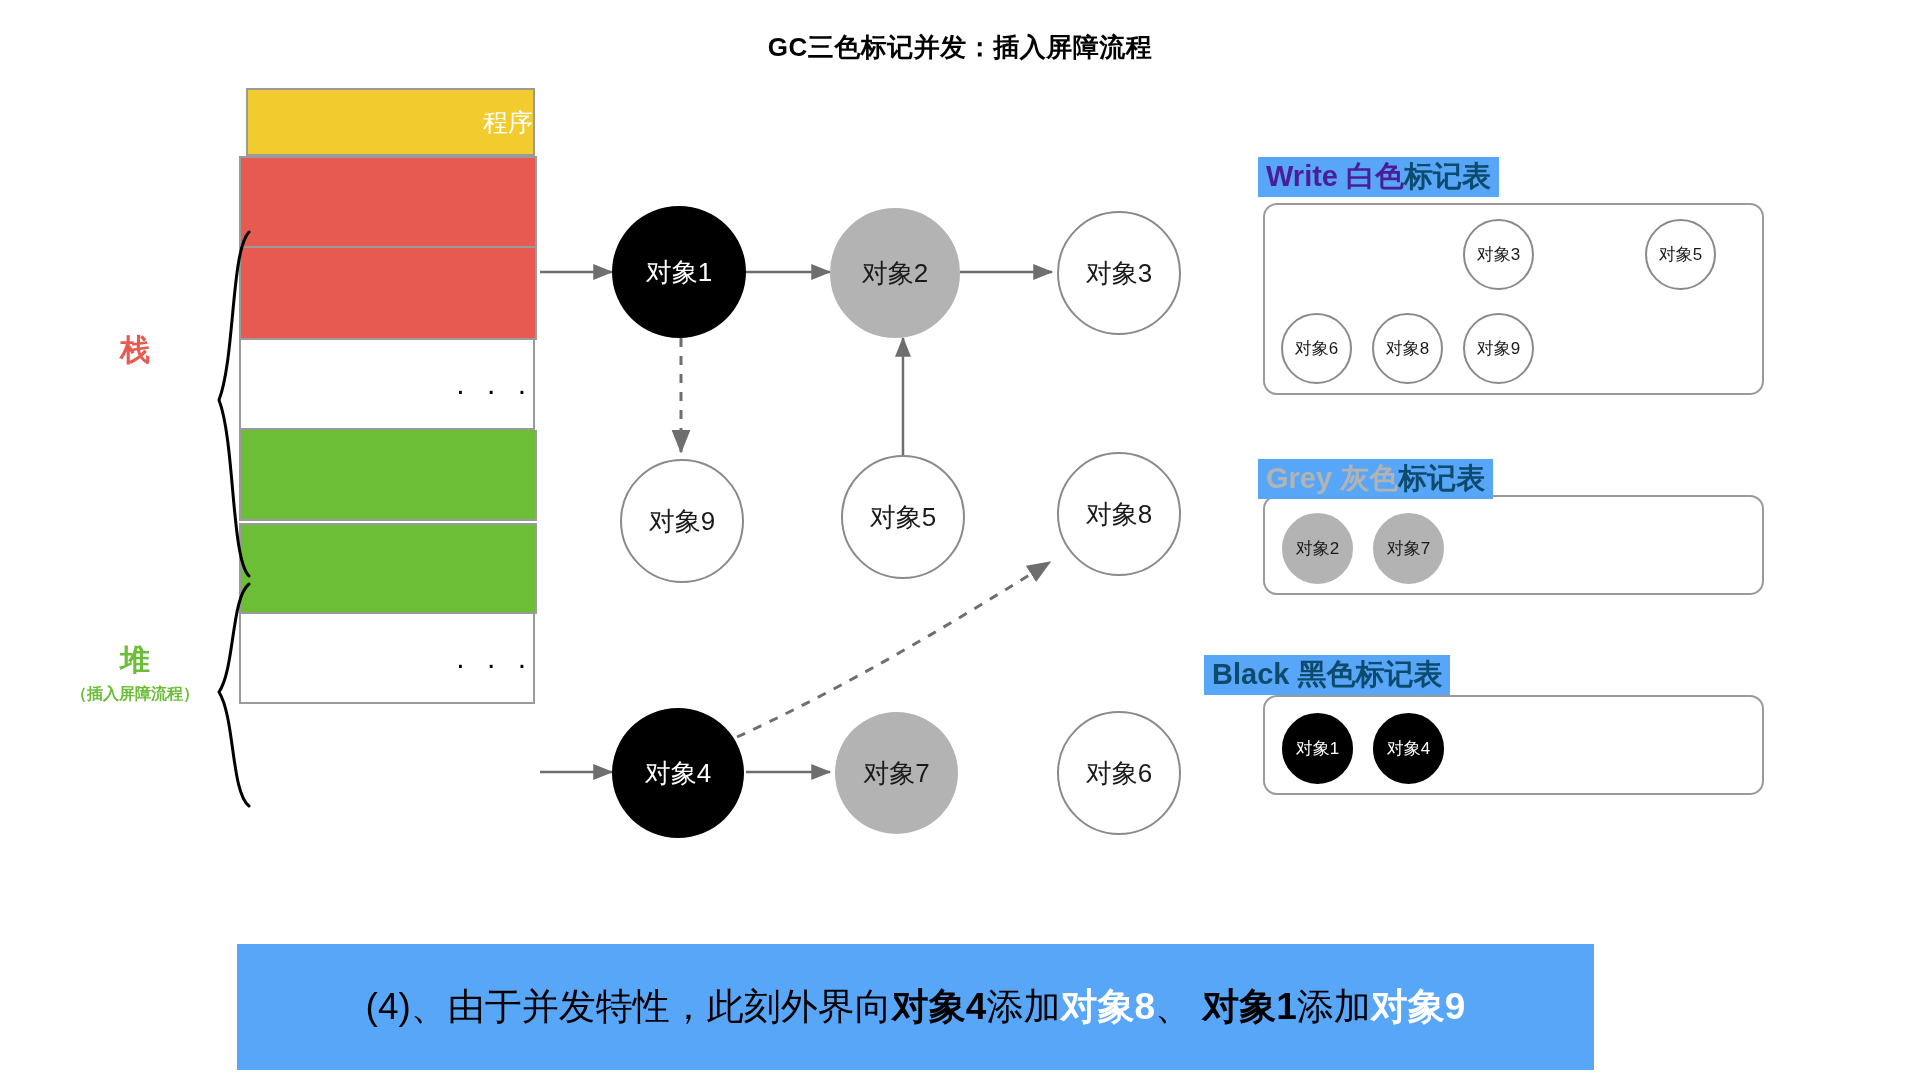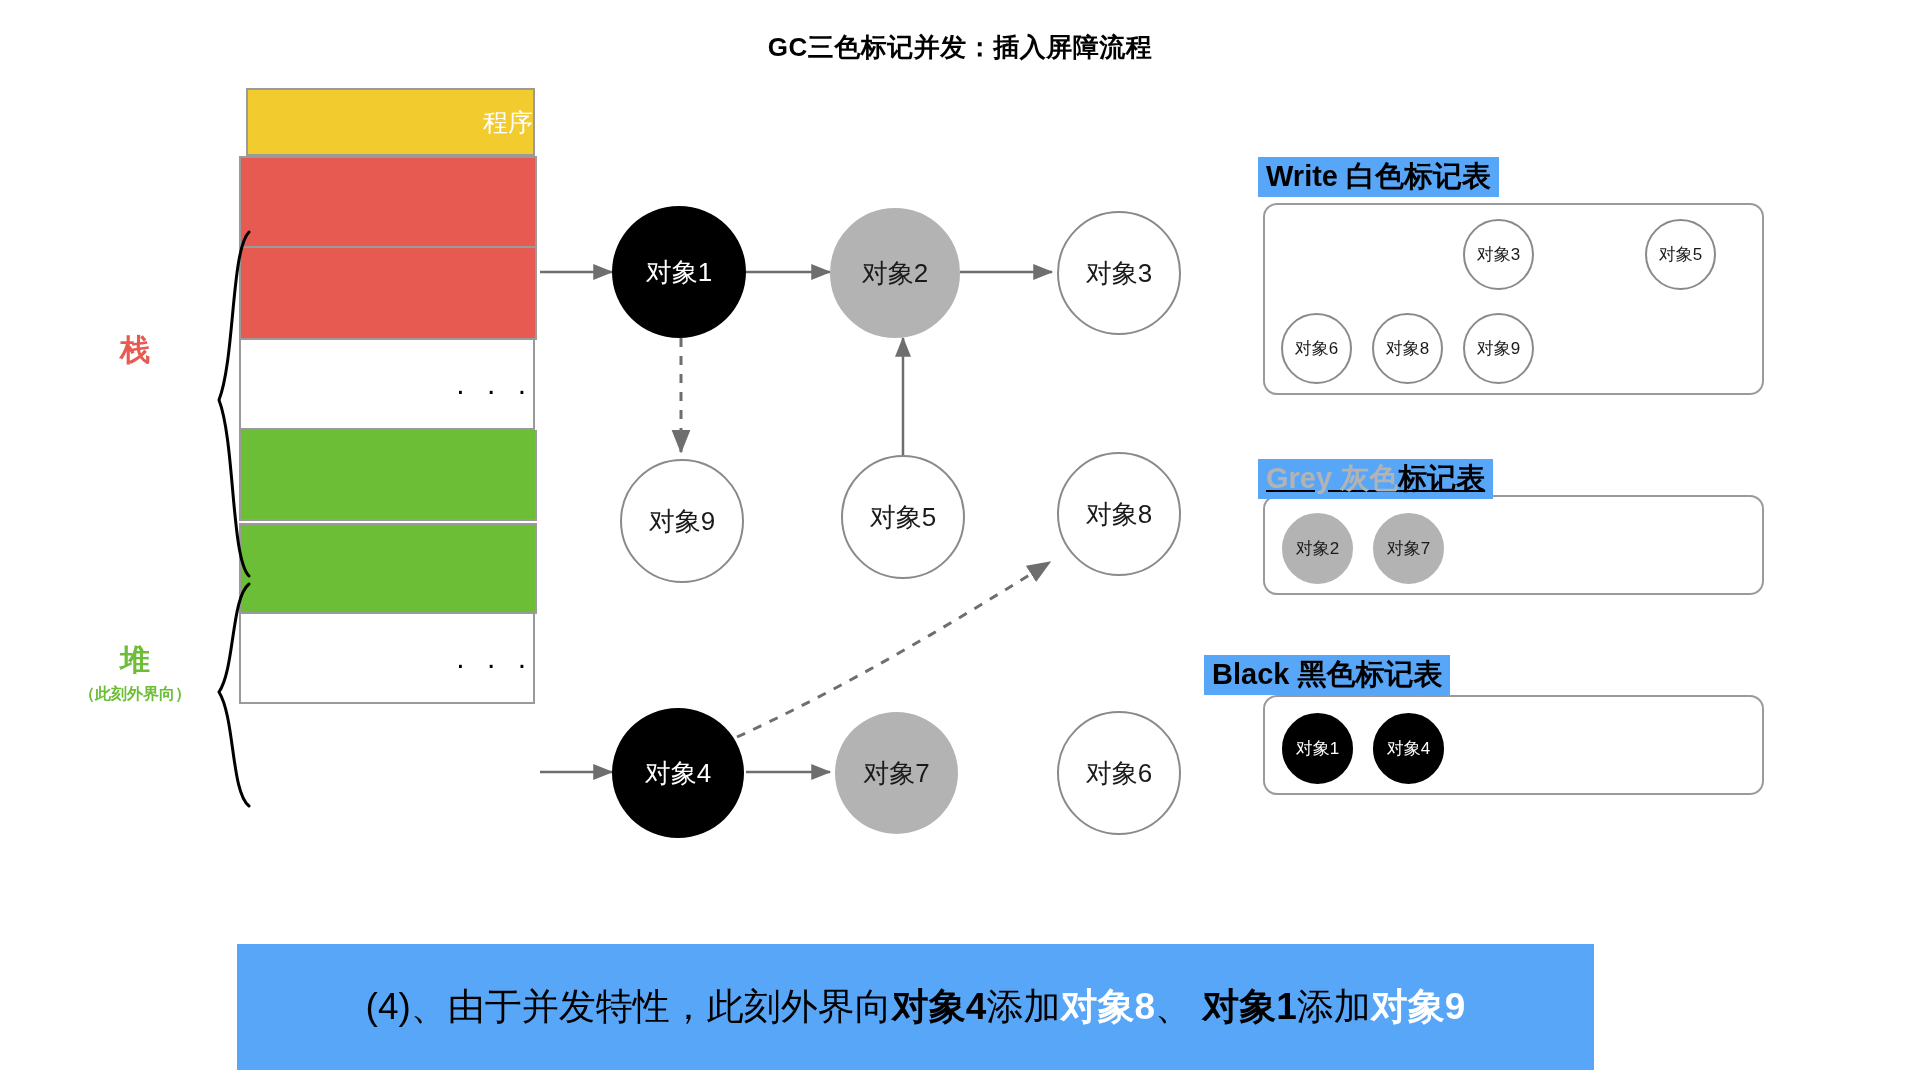"Write" .t-white { color: #000000 -> #4c1d95 }
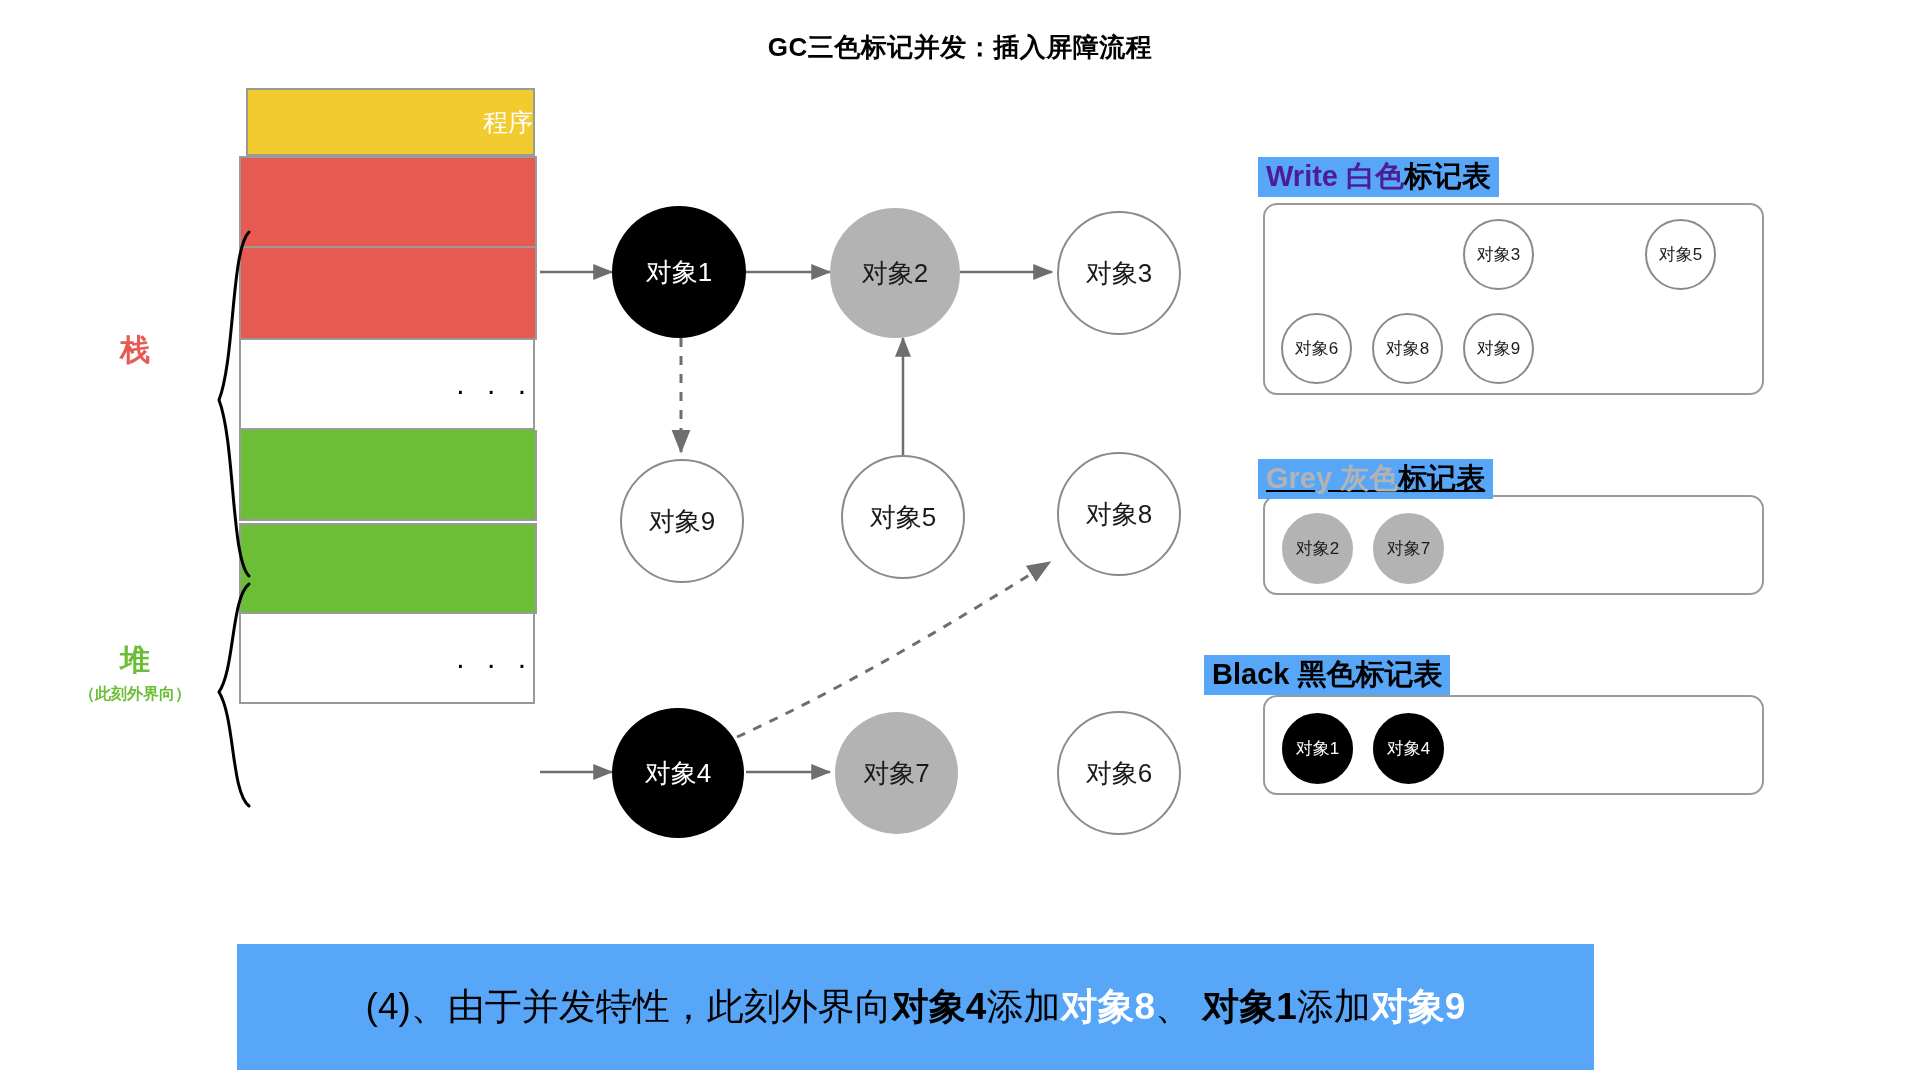"标记表" .t-black { color: #000000 -> #0c4a6e }
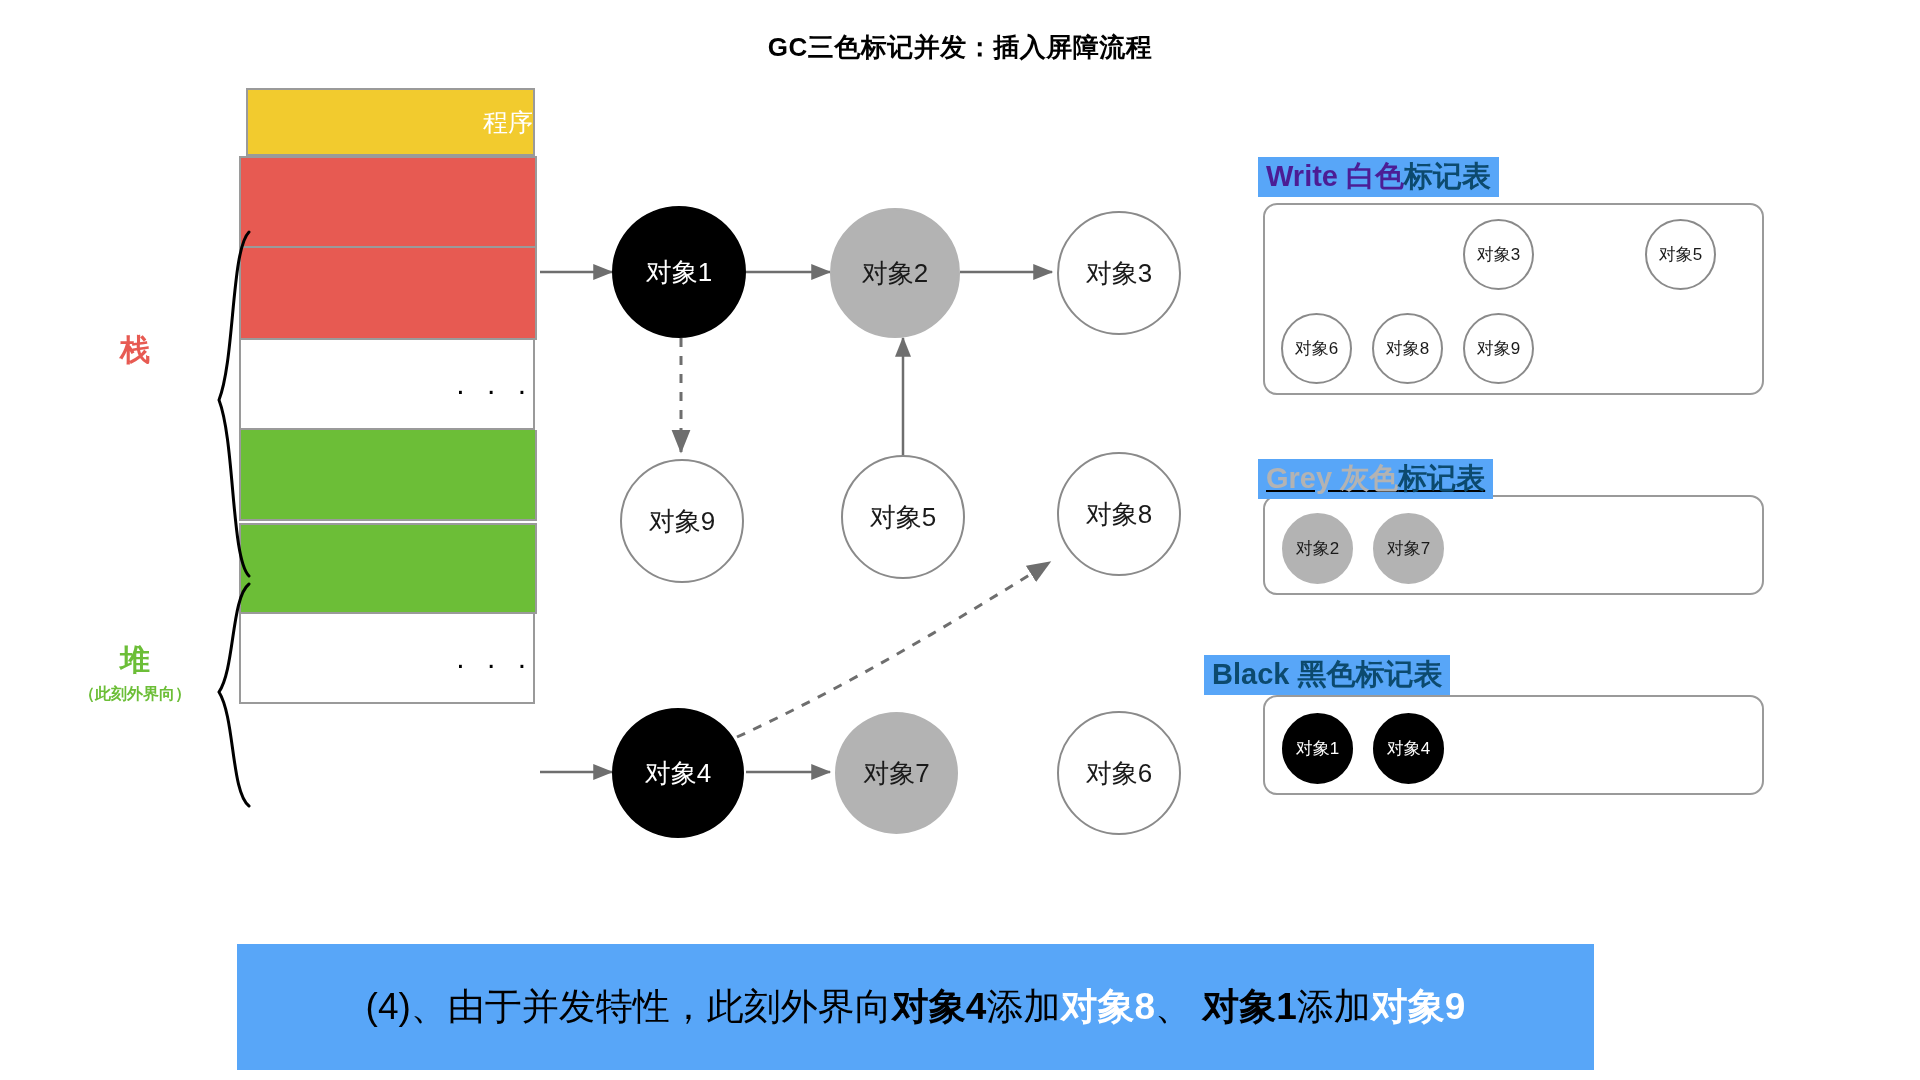"Grey 灰色标记表" div.mark-title { text-decoration: underline -> none }
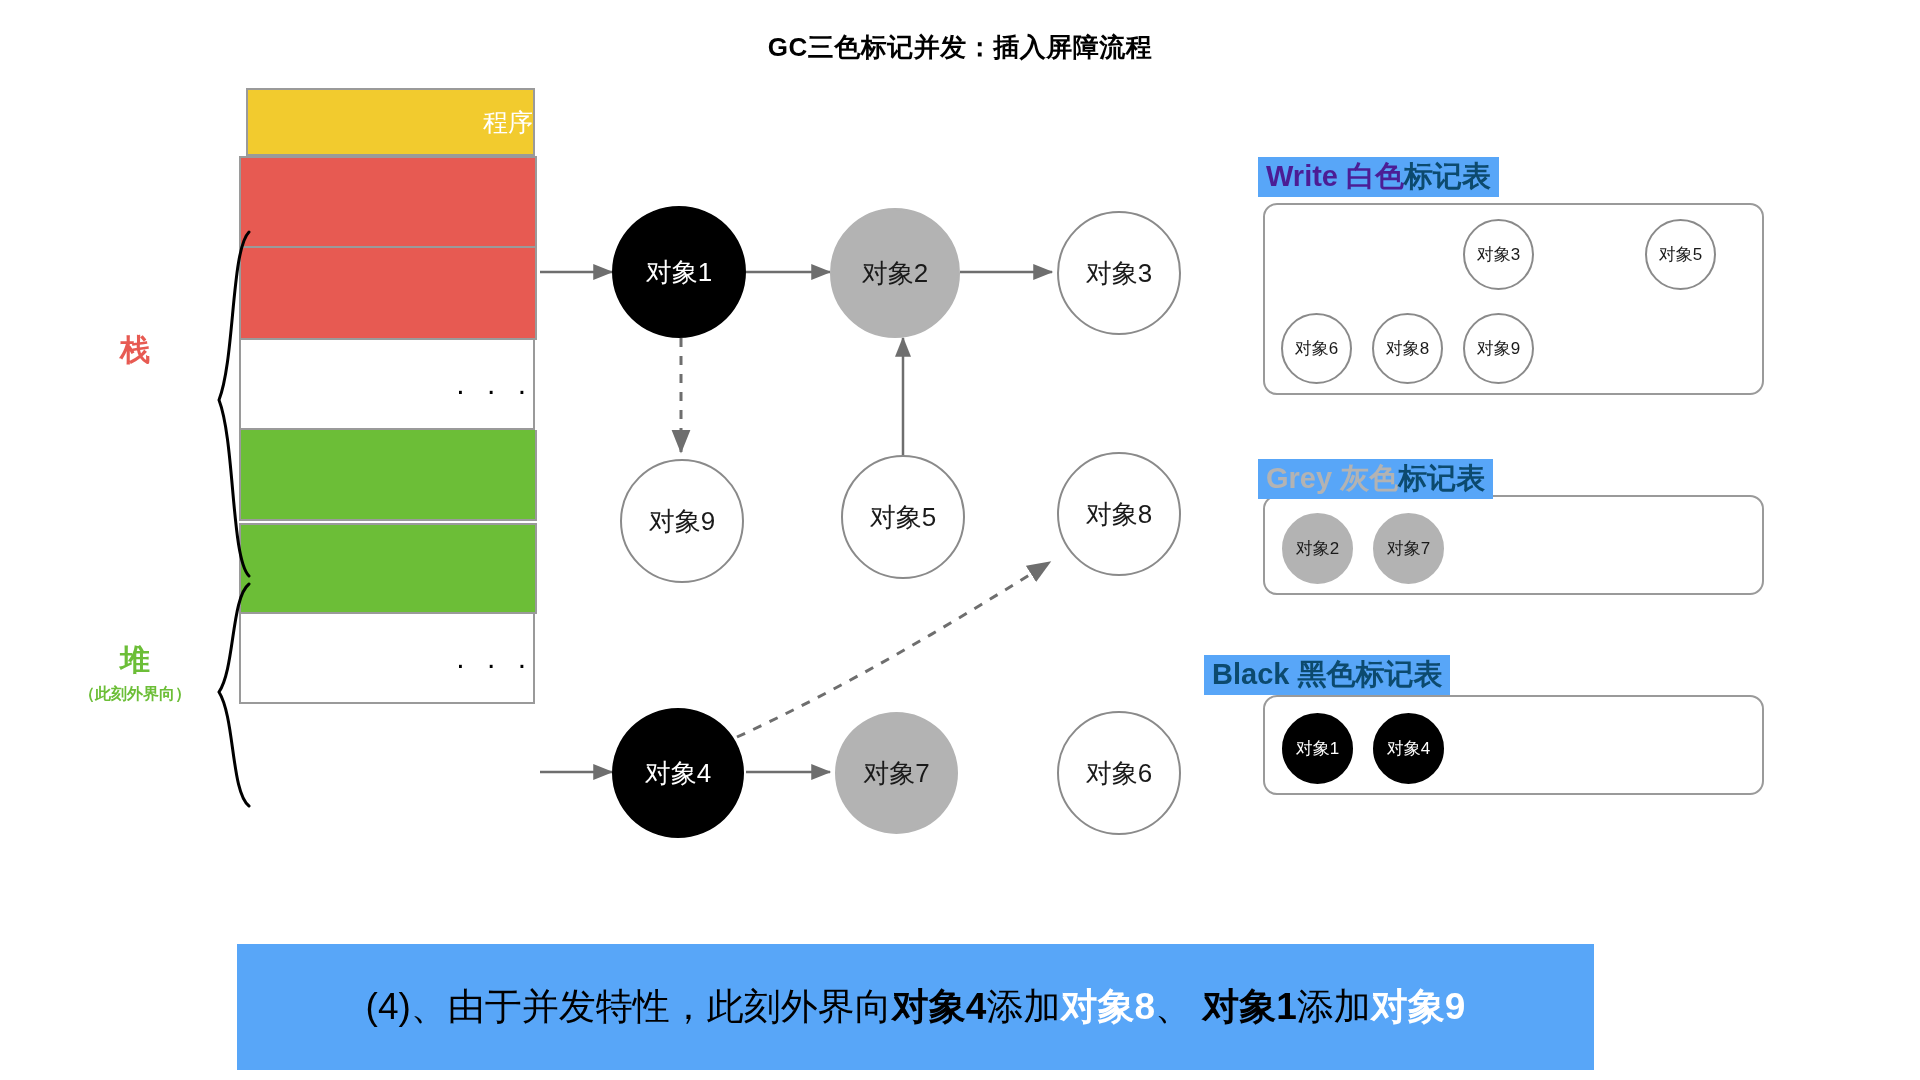"（此刻外界向）" div.abs { text: 此刻外界向 -> 插入屏障流程 }
